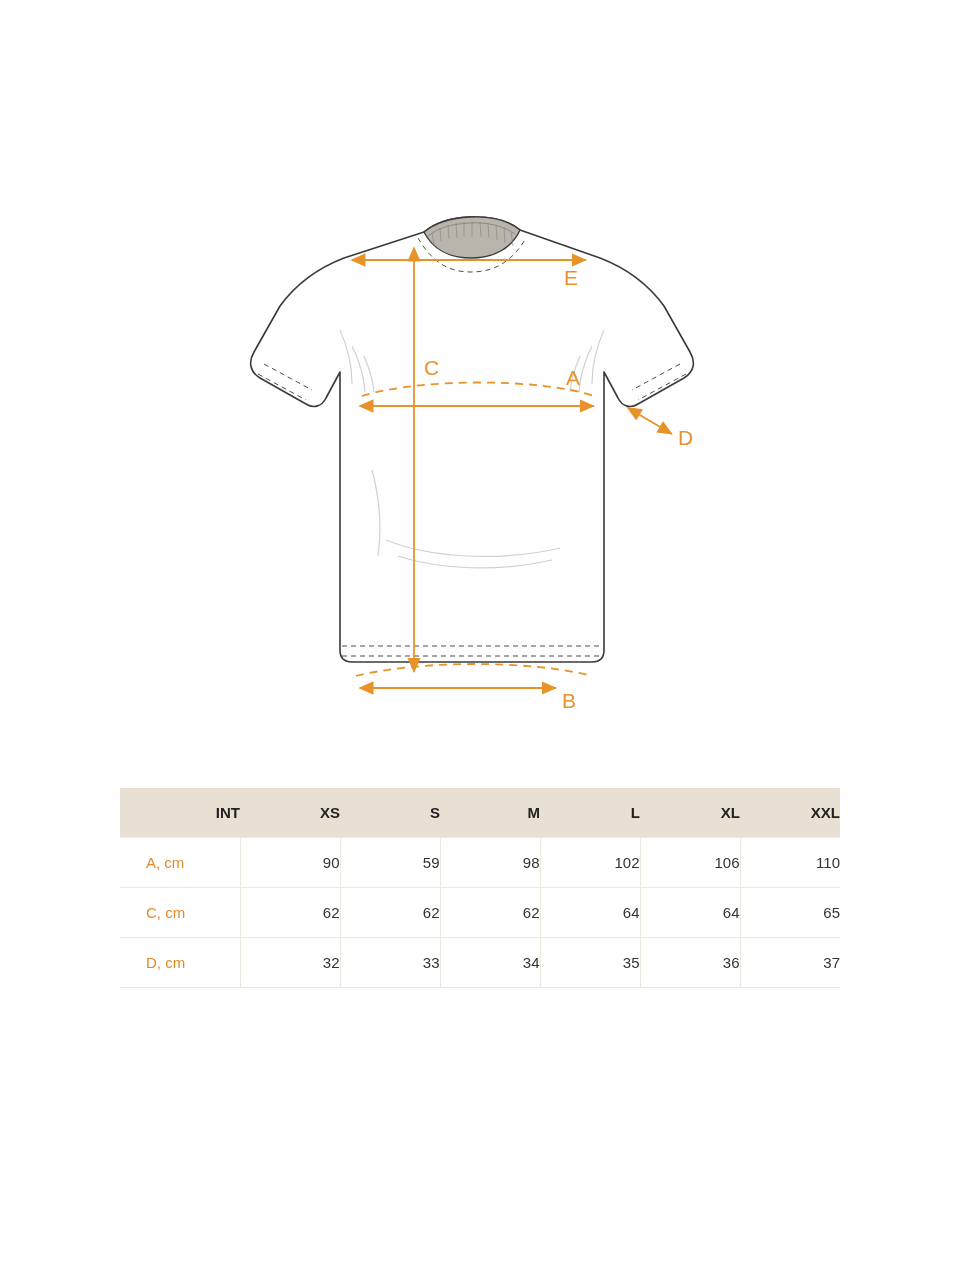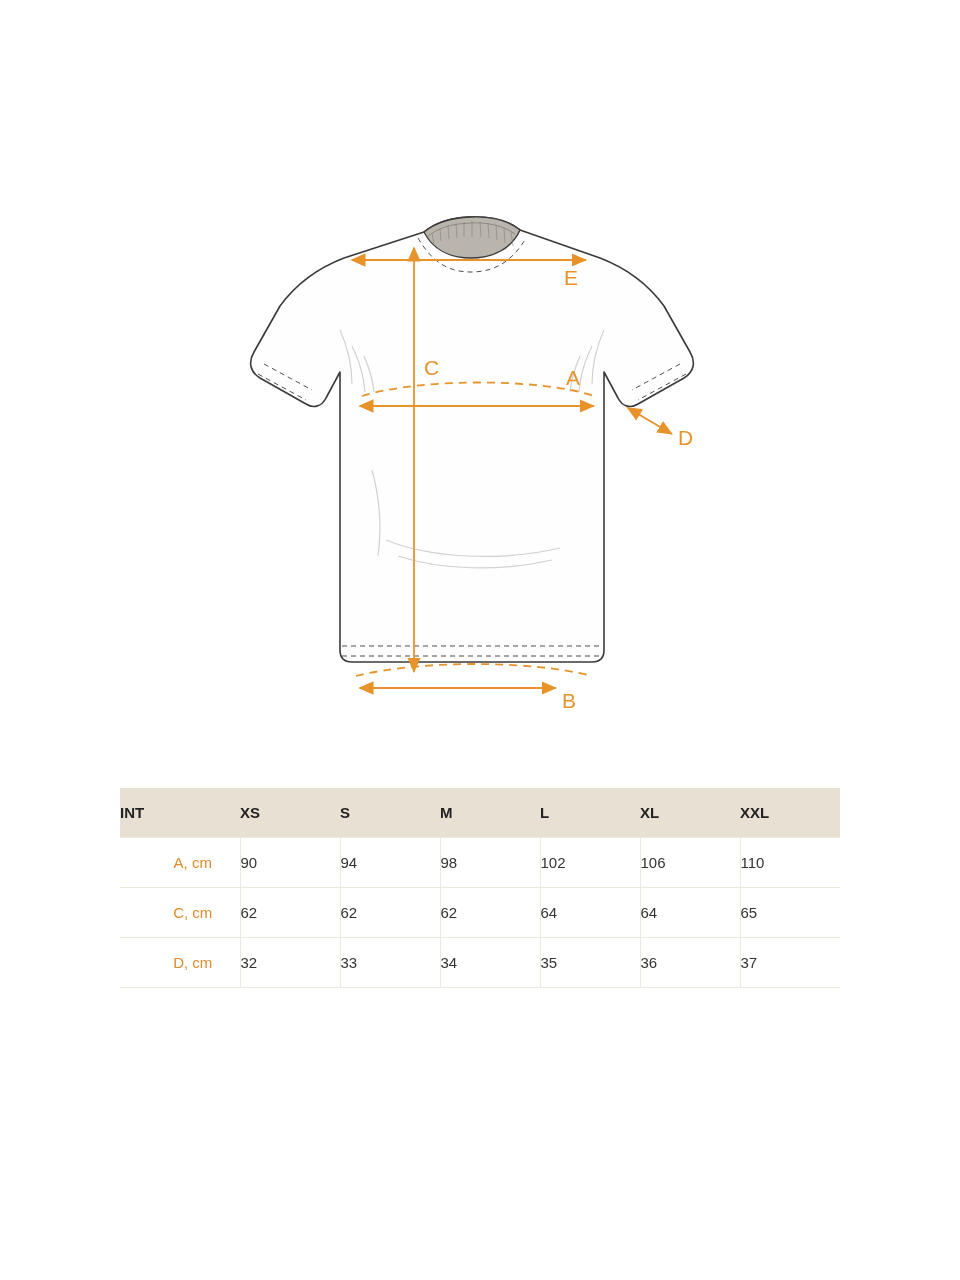"INT" table.size-table td { text-align: left -> right }
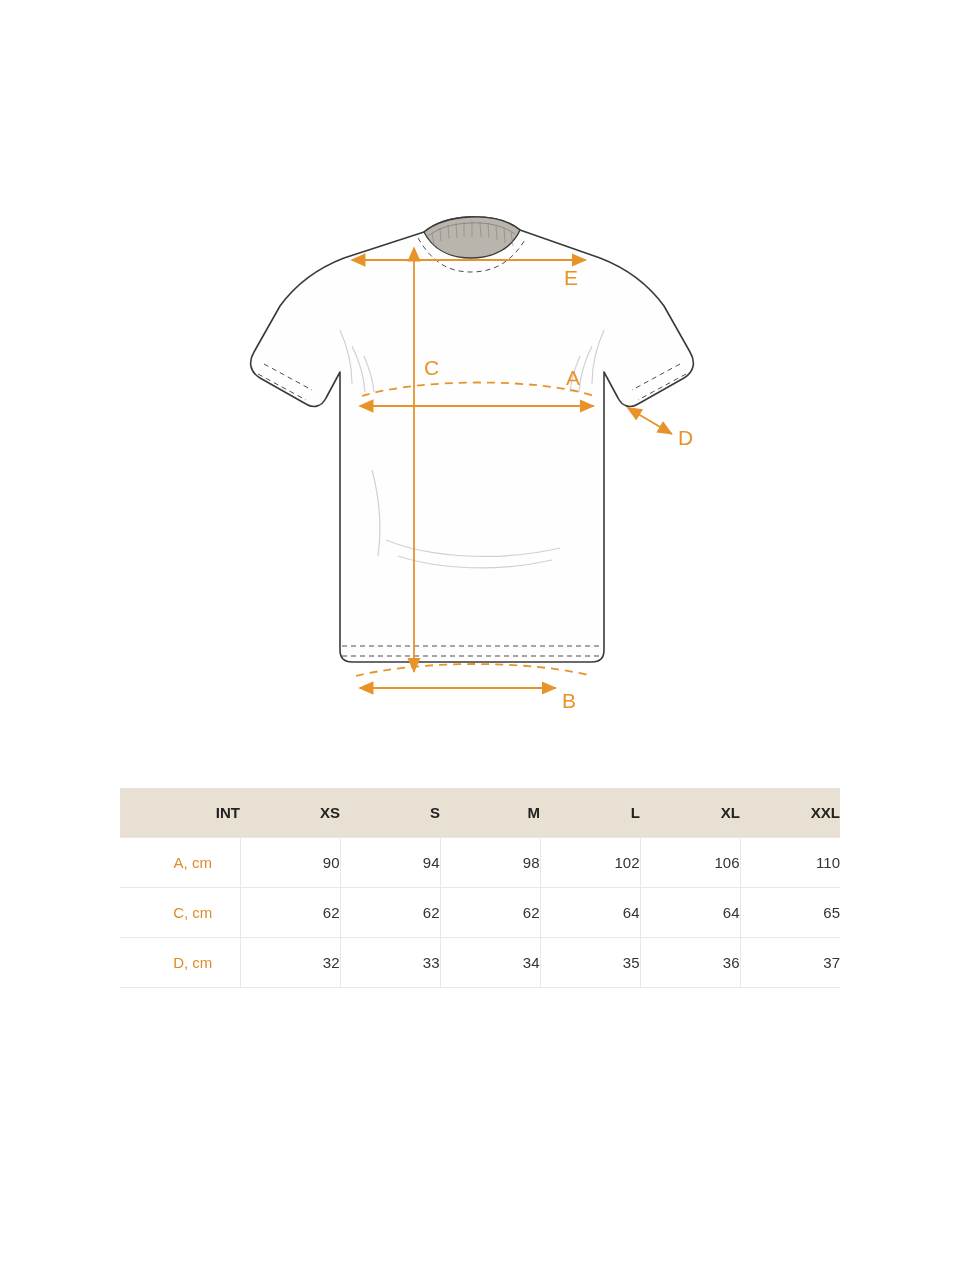"A, cm" tr.data-row td.row-label { text-align: center -> left }
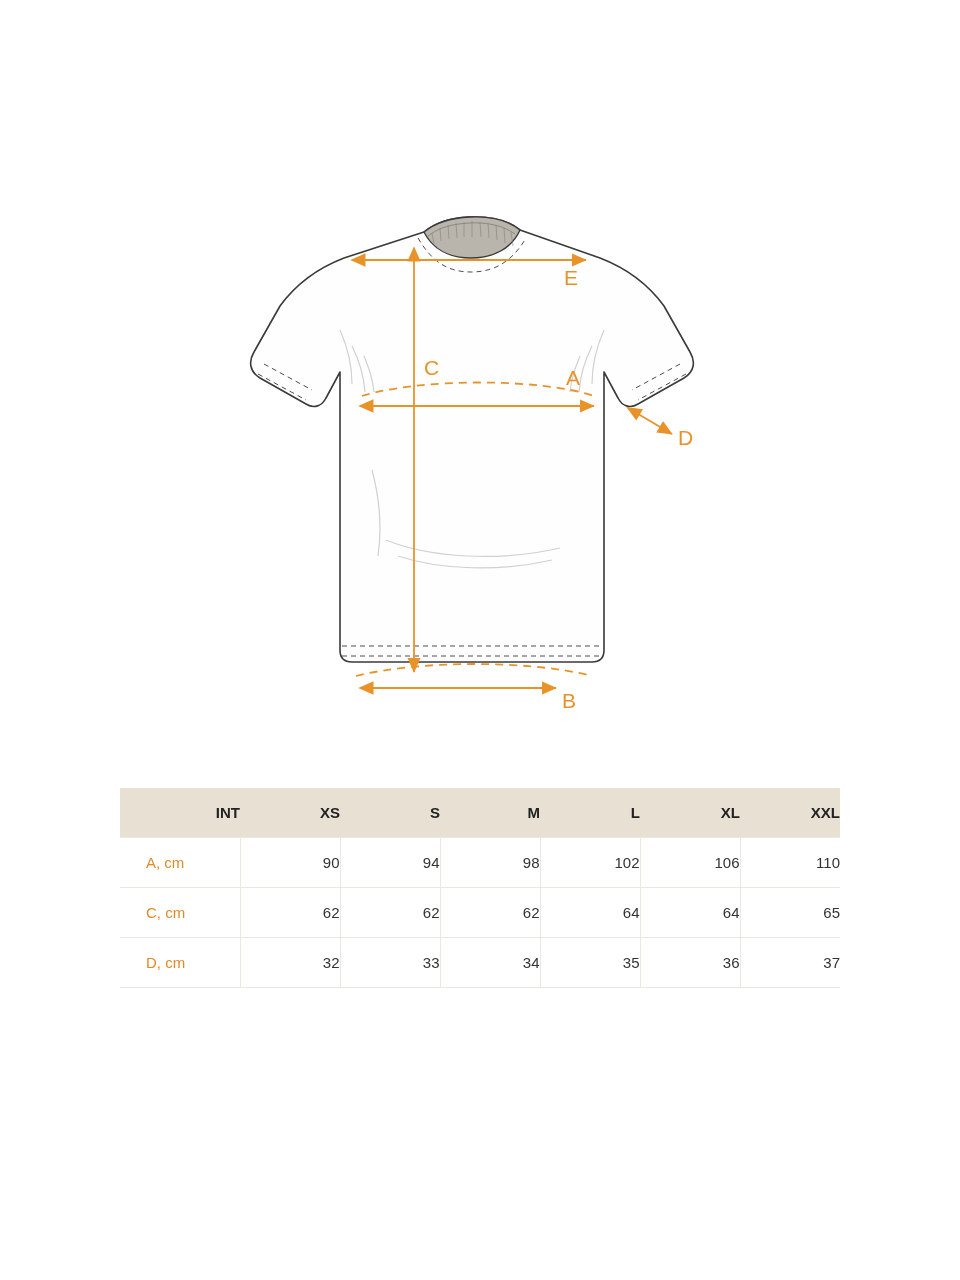"94" td.col-sep { text: 94 -> 59 }
